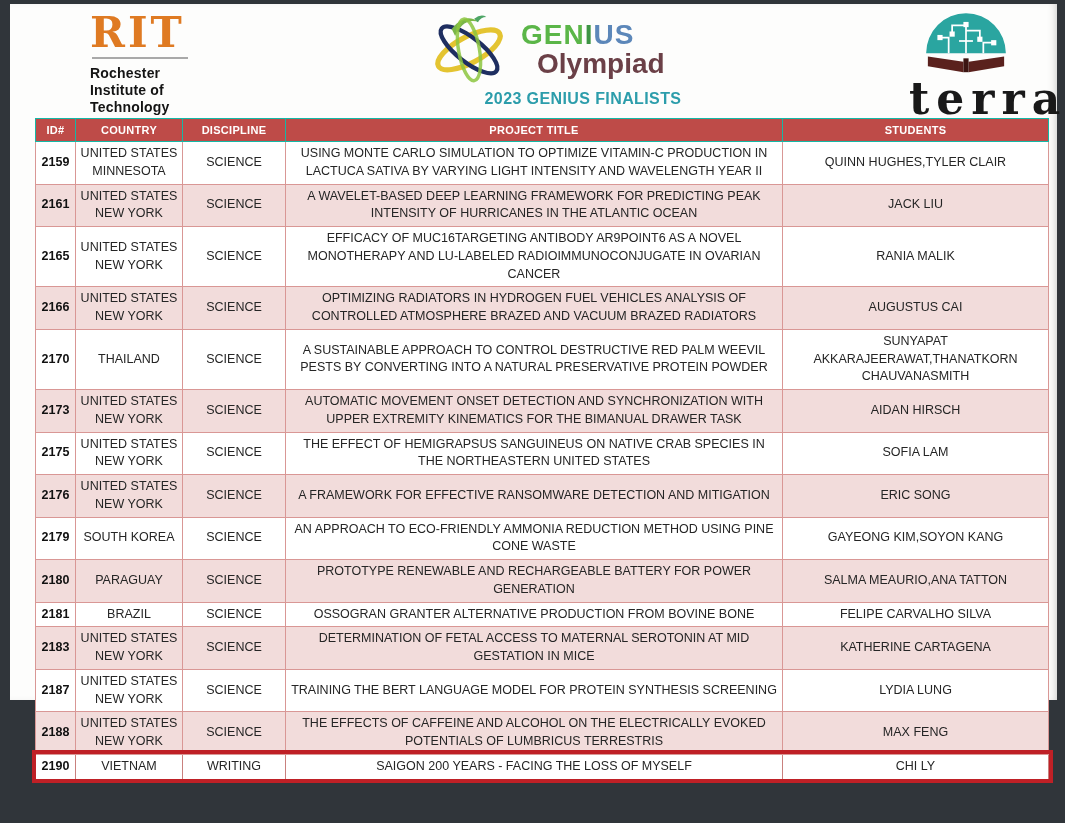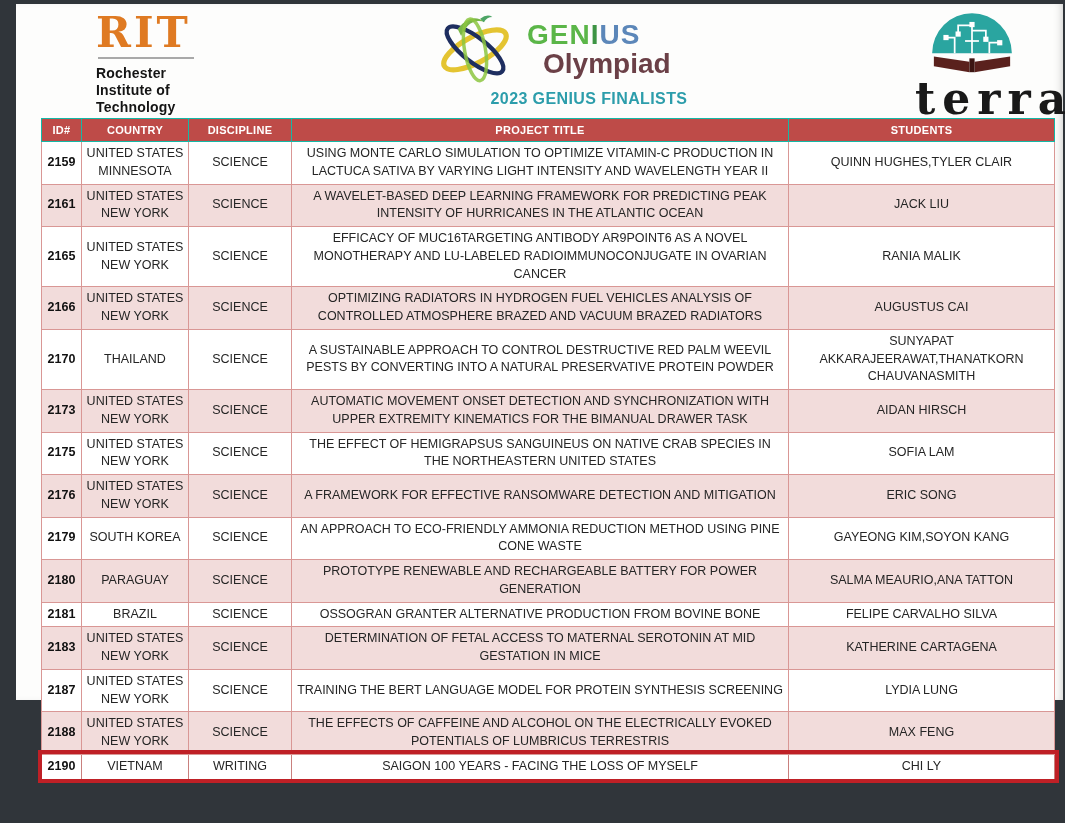"RIT" .page { left: 16px -> 10px }
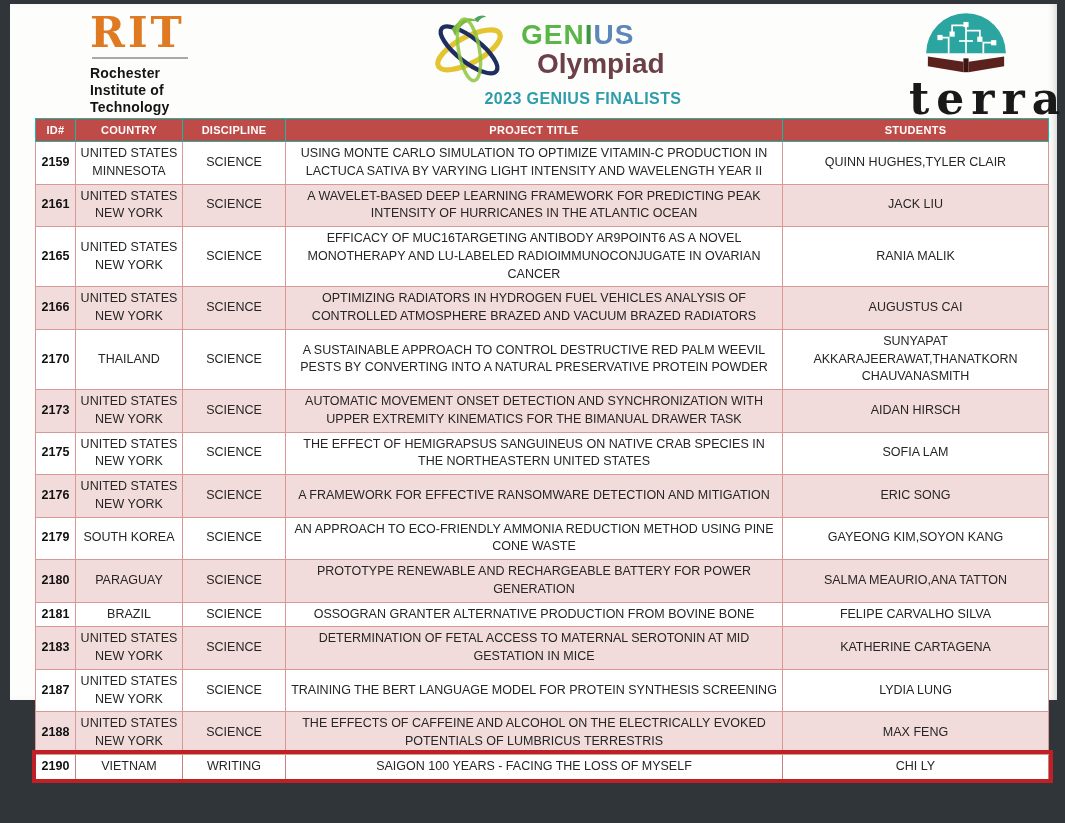"SAIGON 100 YEARS - FACING" td.title { text: 100 -> 200 }
